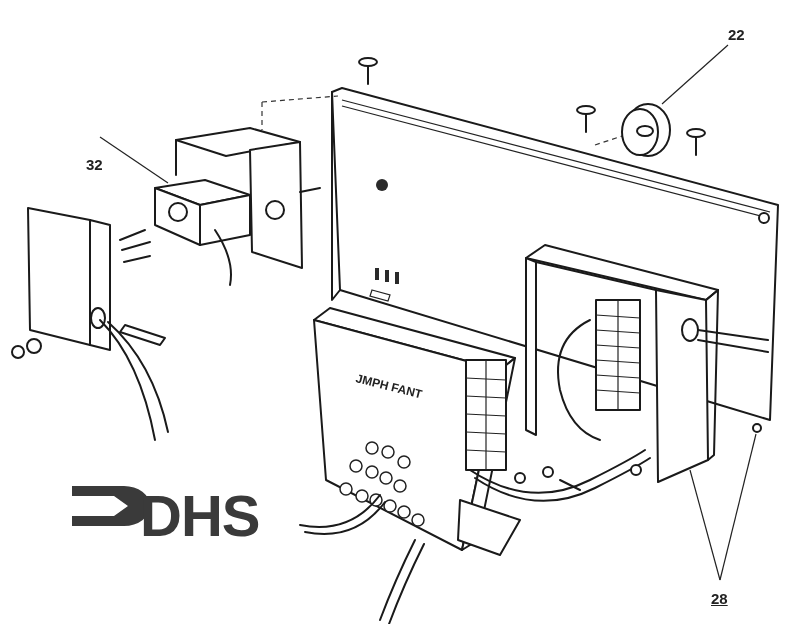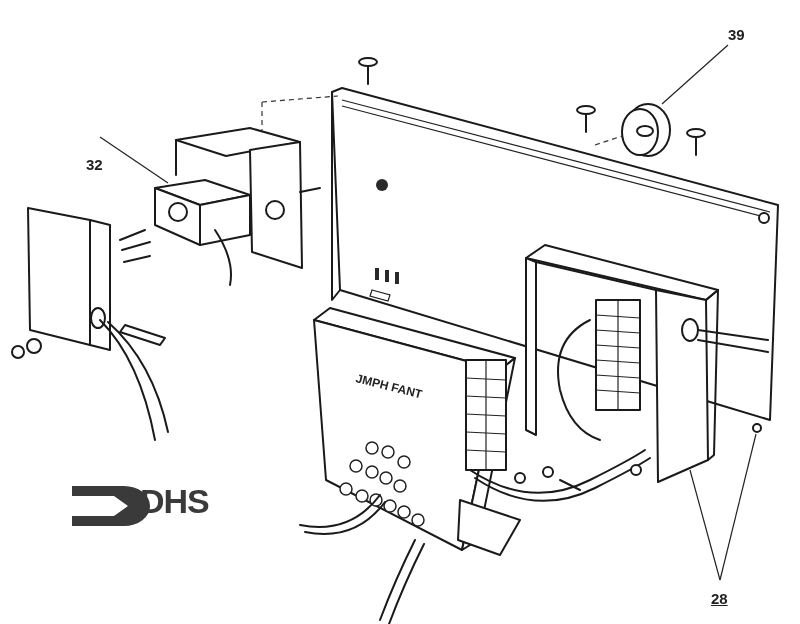"39" div.callout { text: 39 -> 22 }
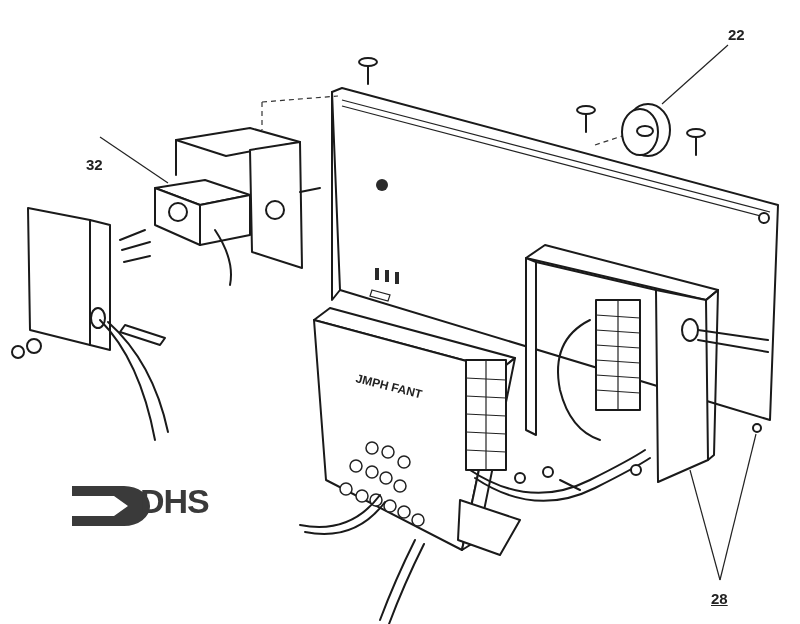"DHS" .logo-text { font-size: 34px -> 58px }
